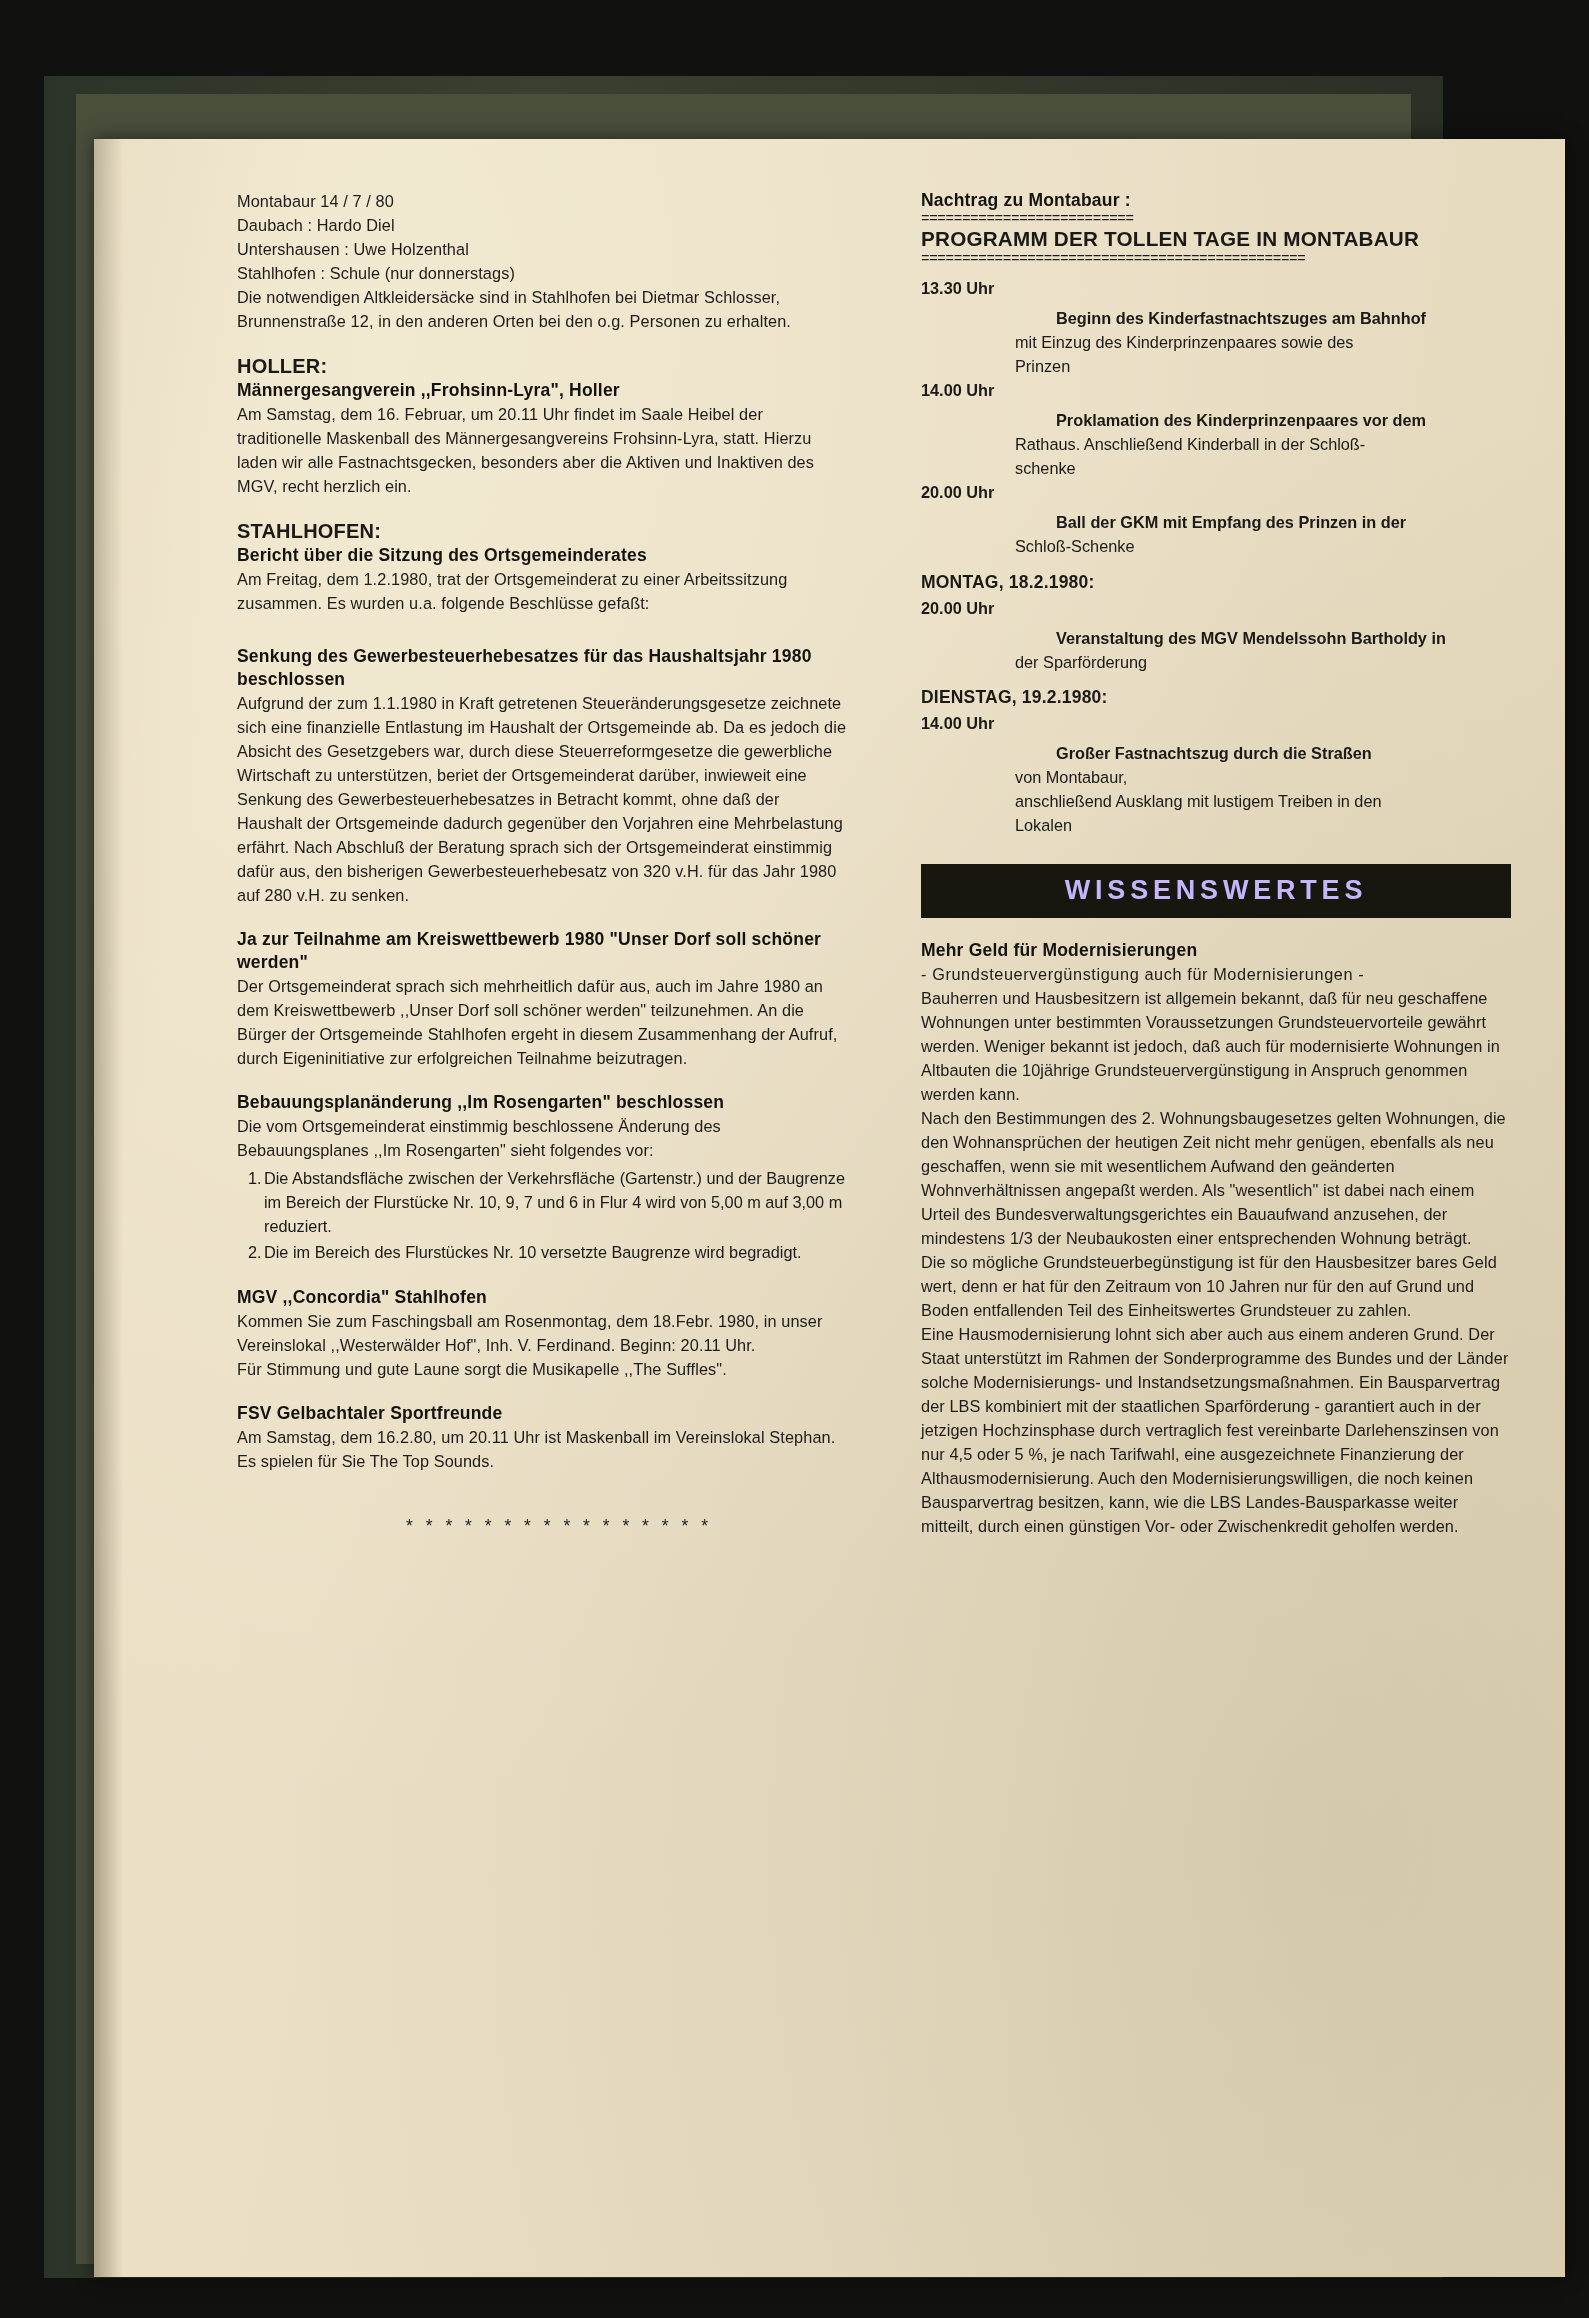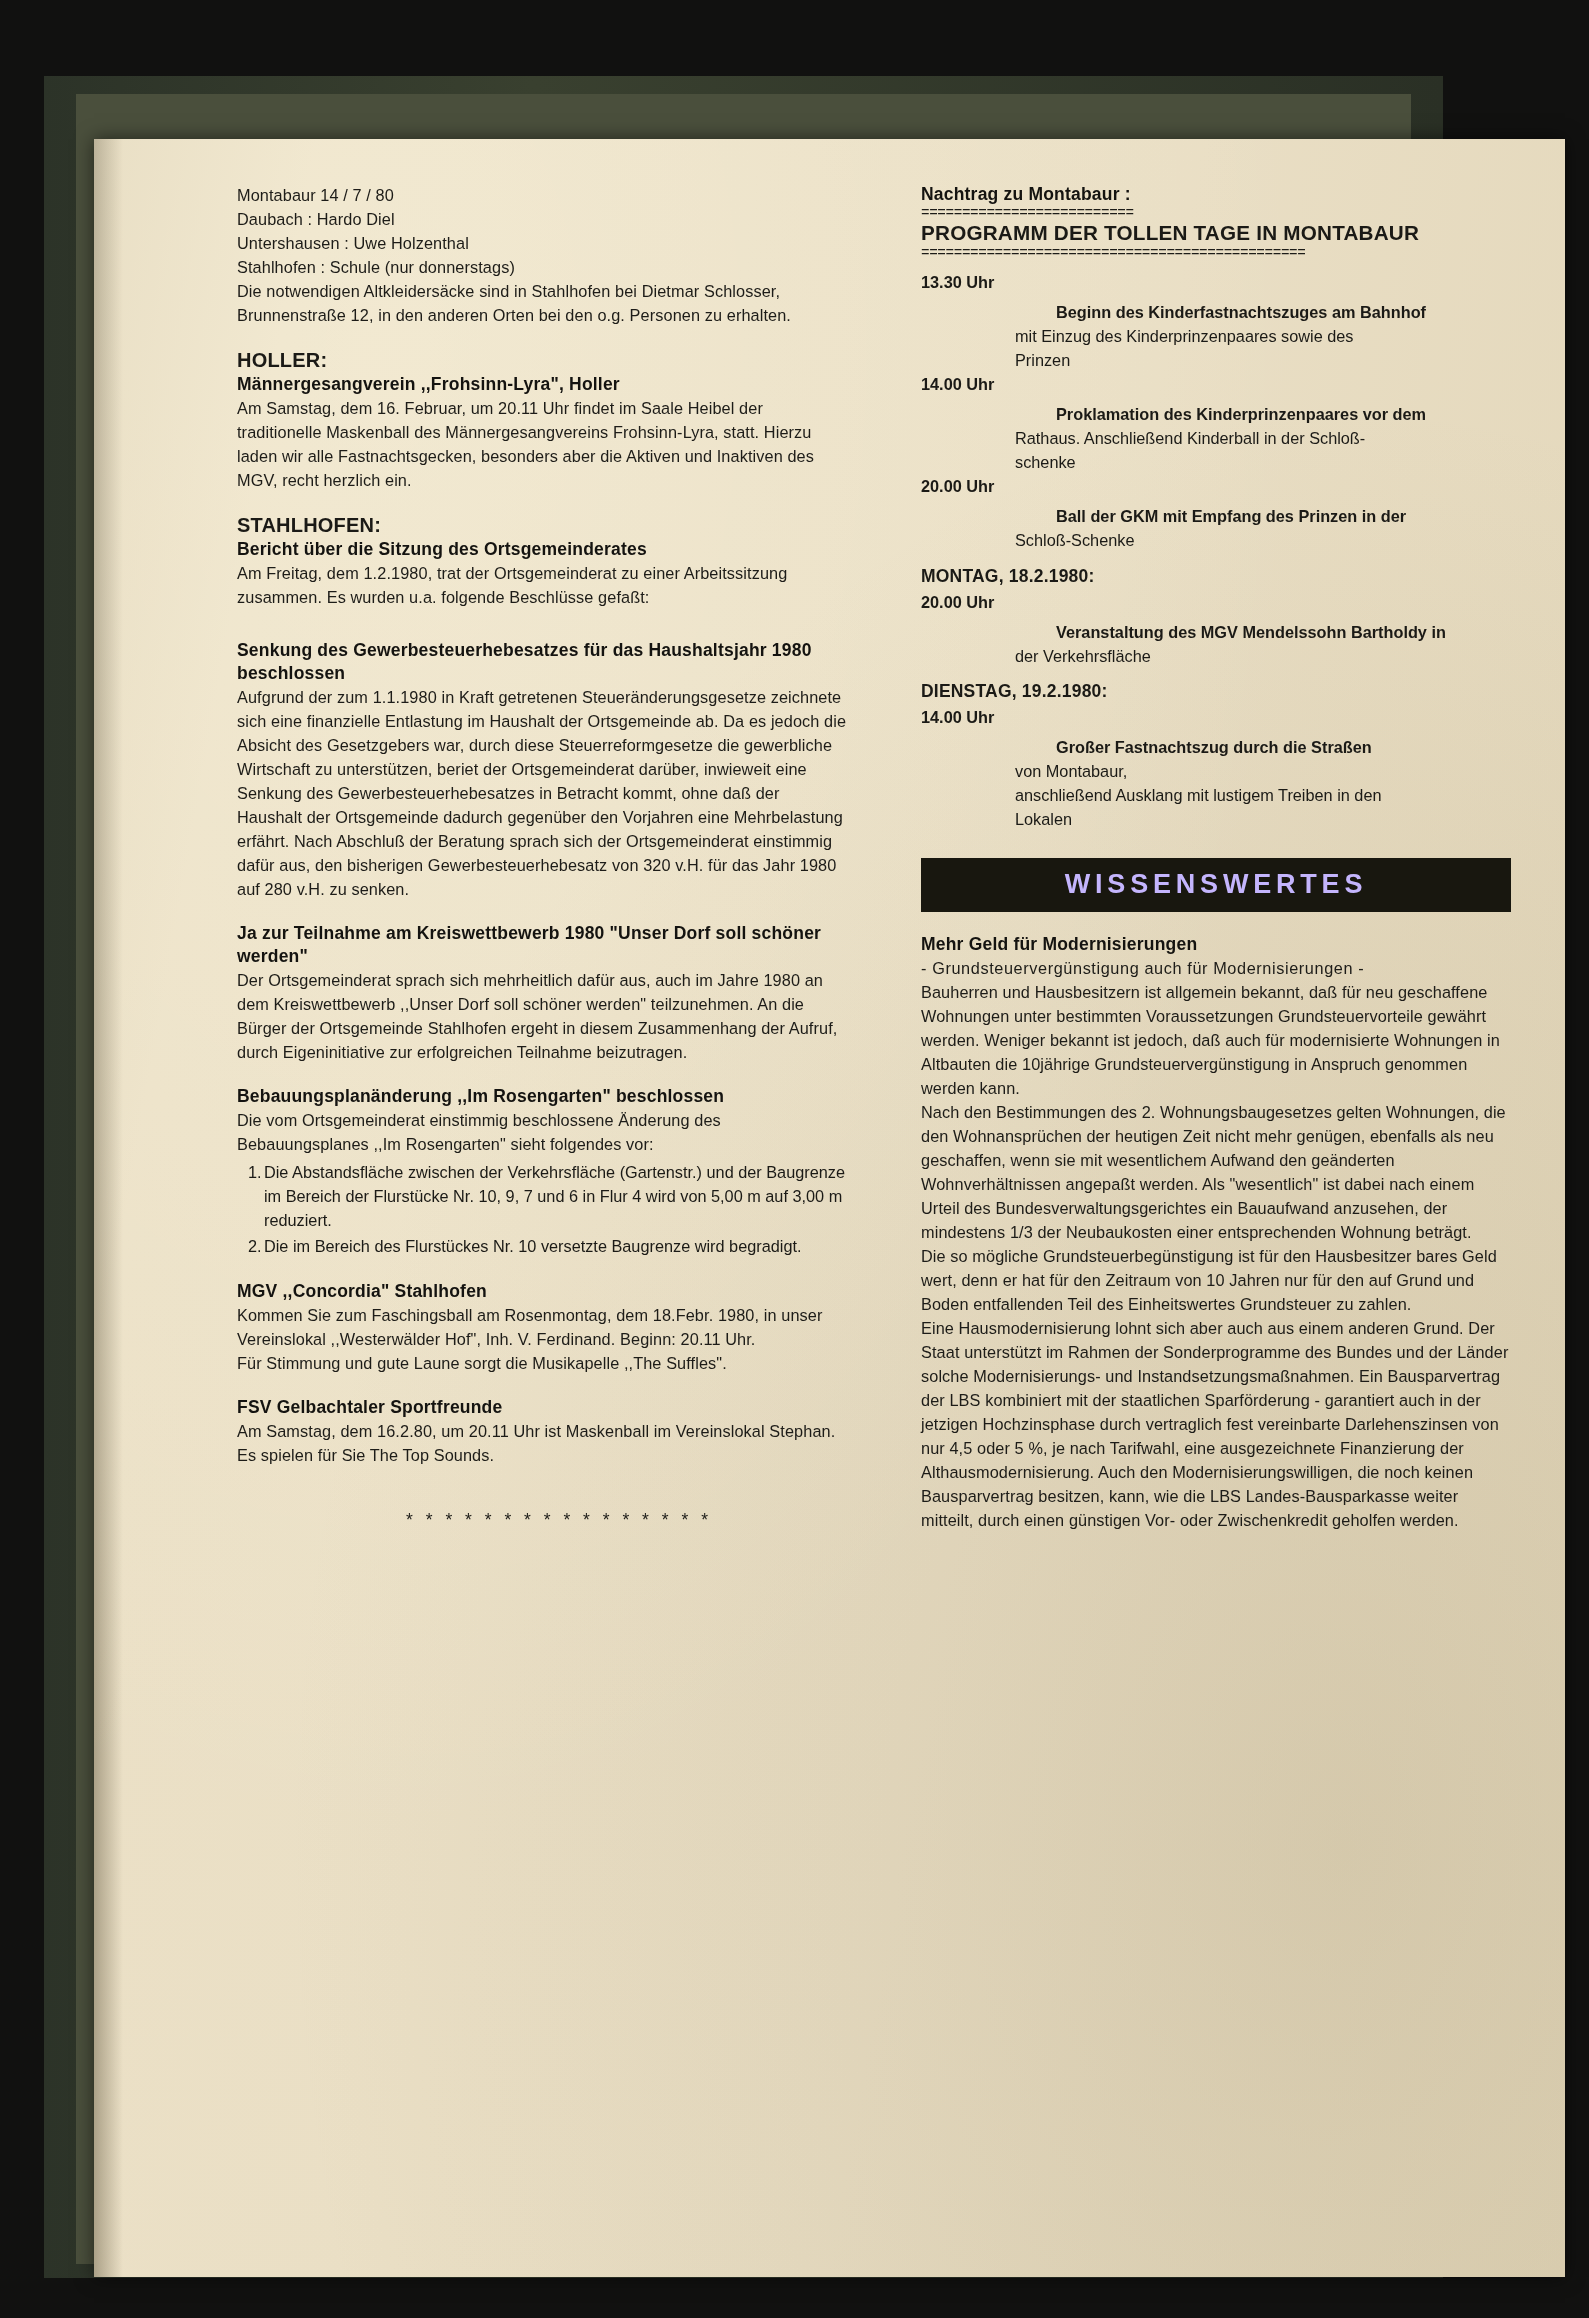"Montabaur 14 / 7 /" .col { top: 12px -> 18px }
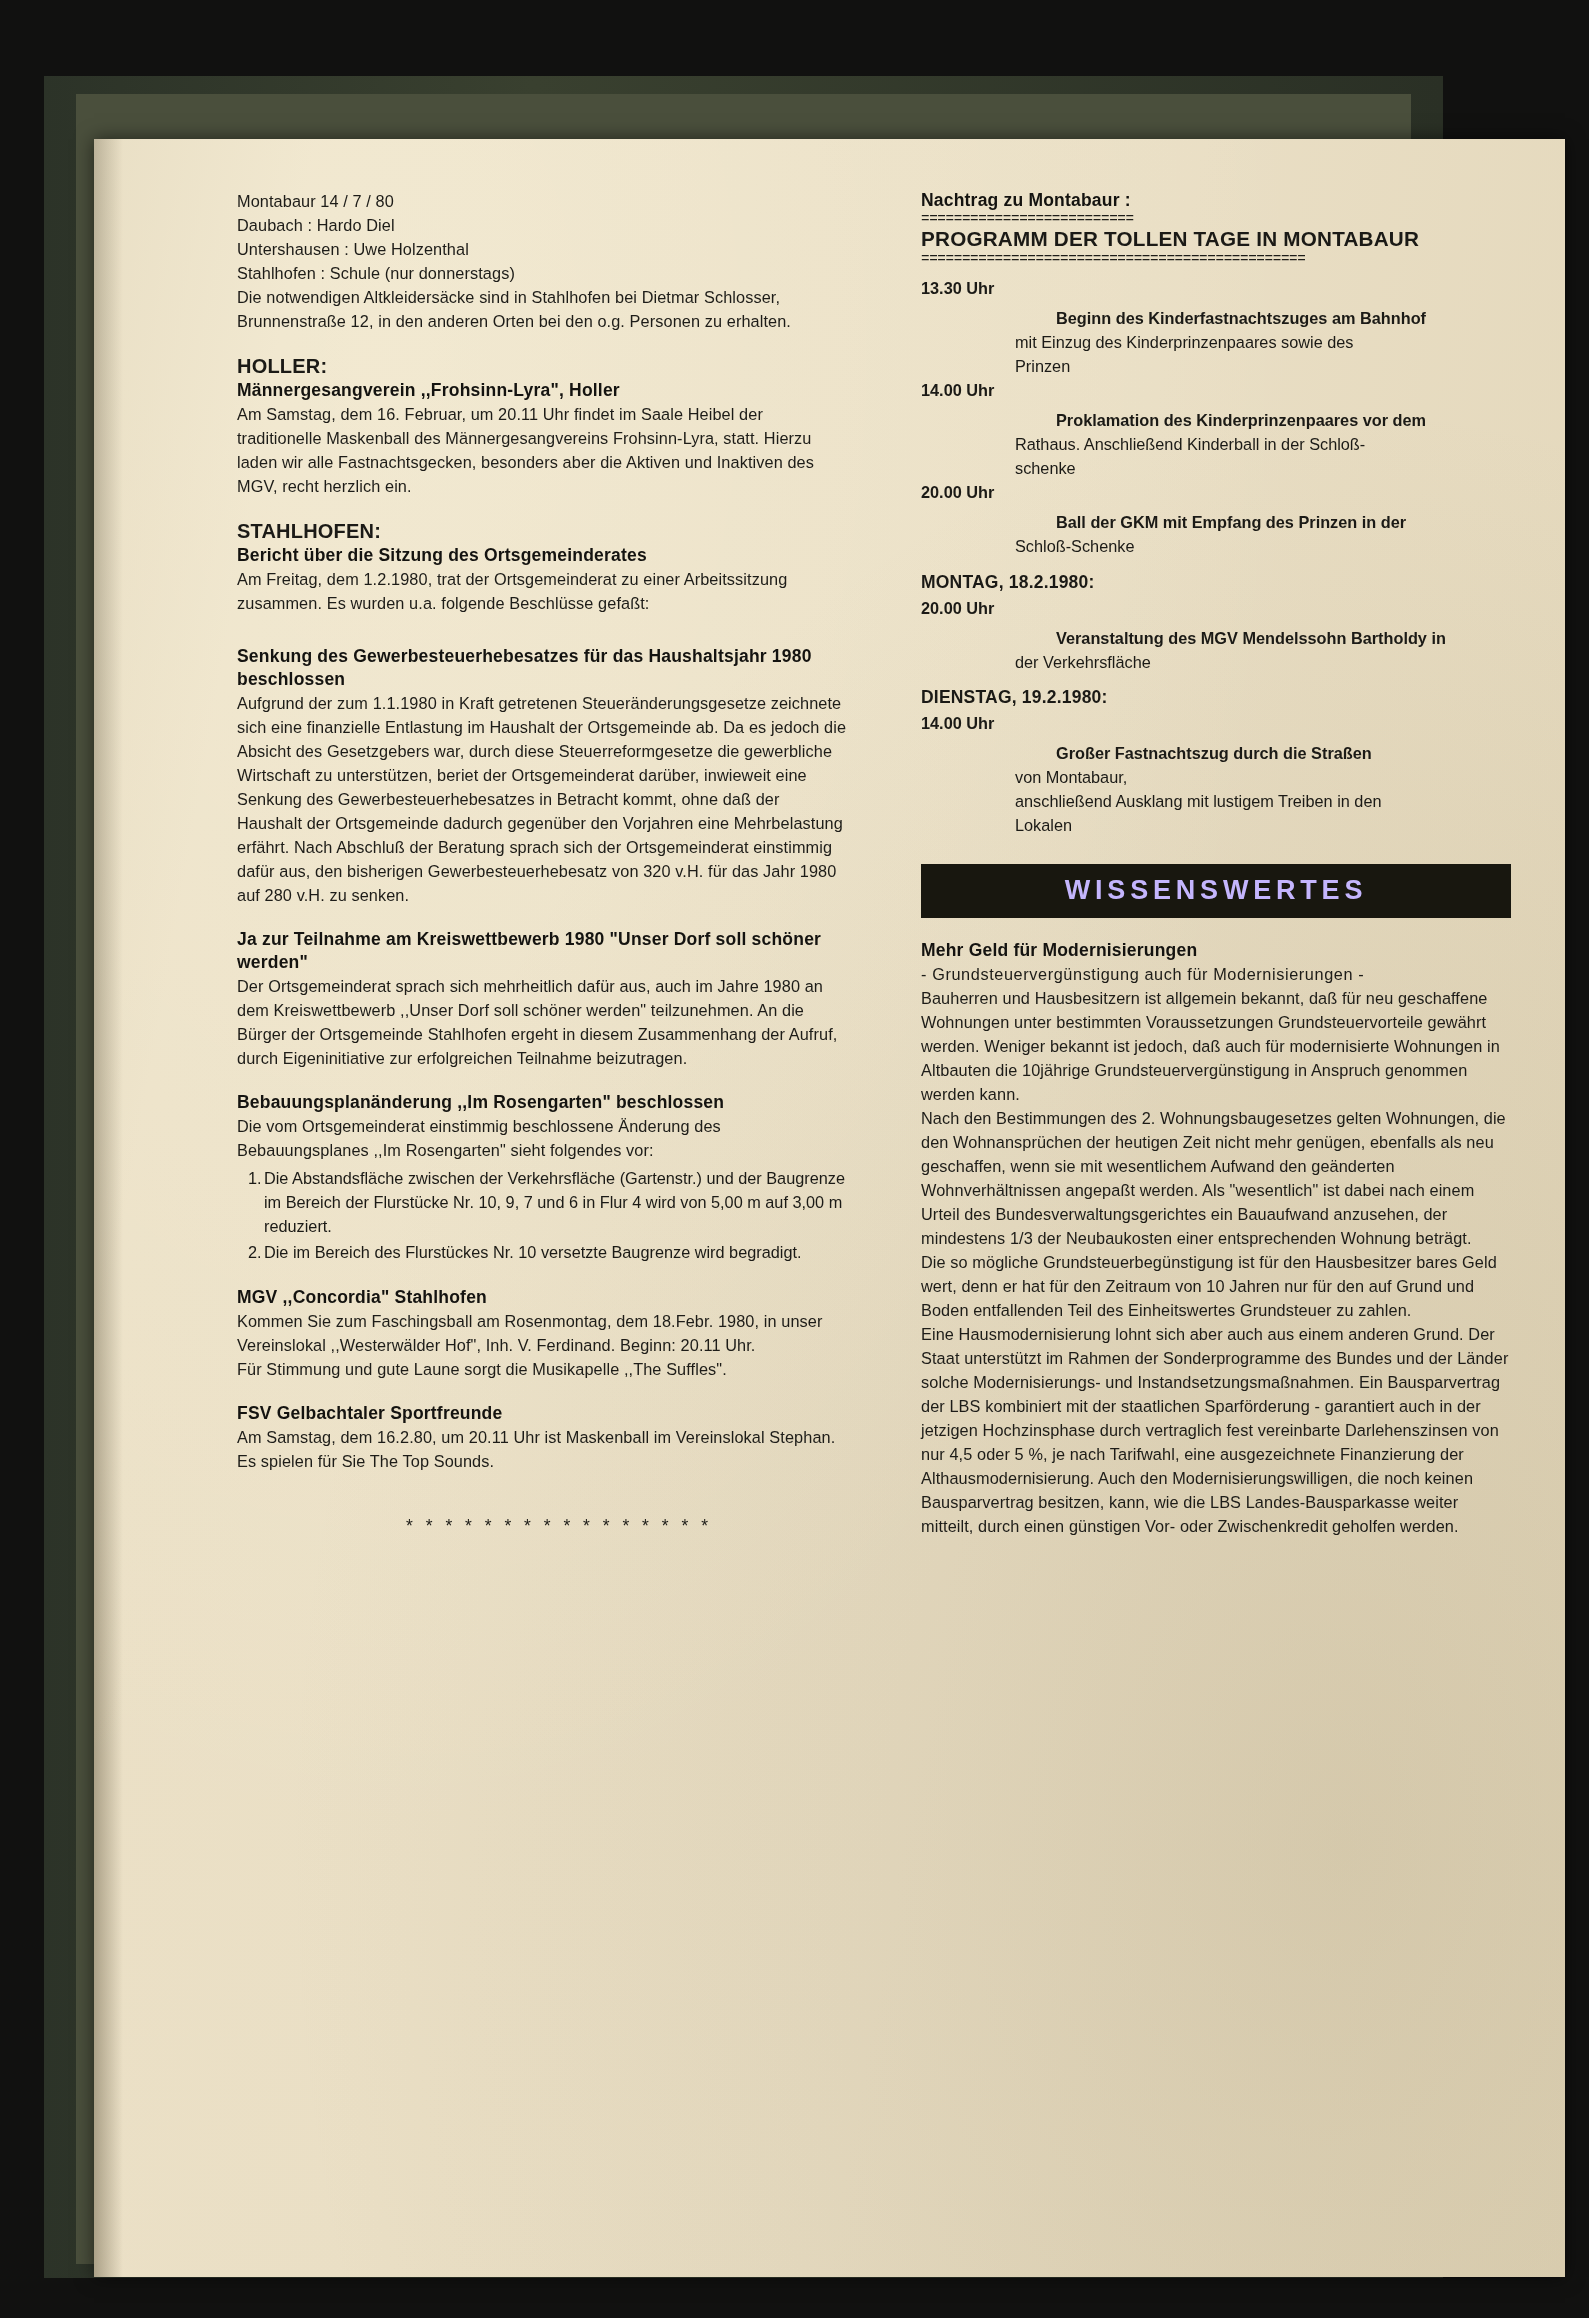"der Verkehrsfläche" div.prog-cont { text: Verkehrsfläche -> Sparförderung }
